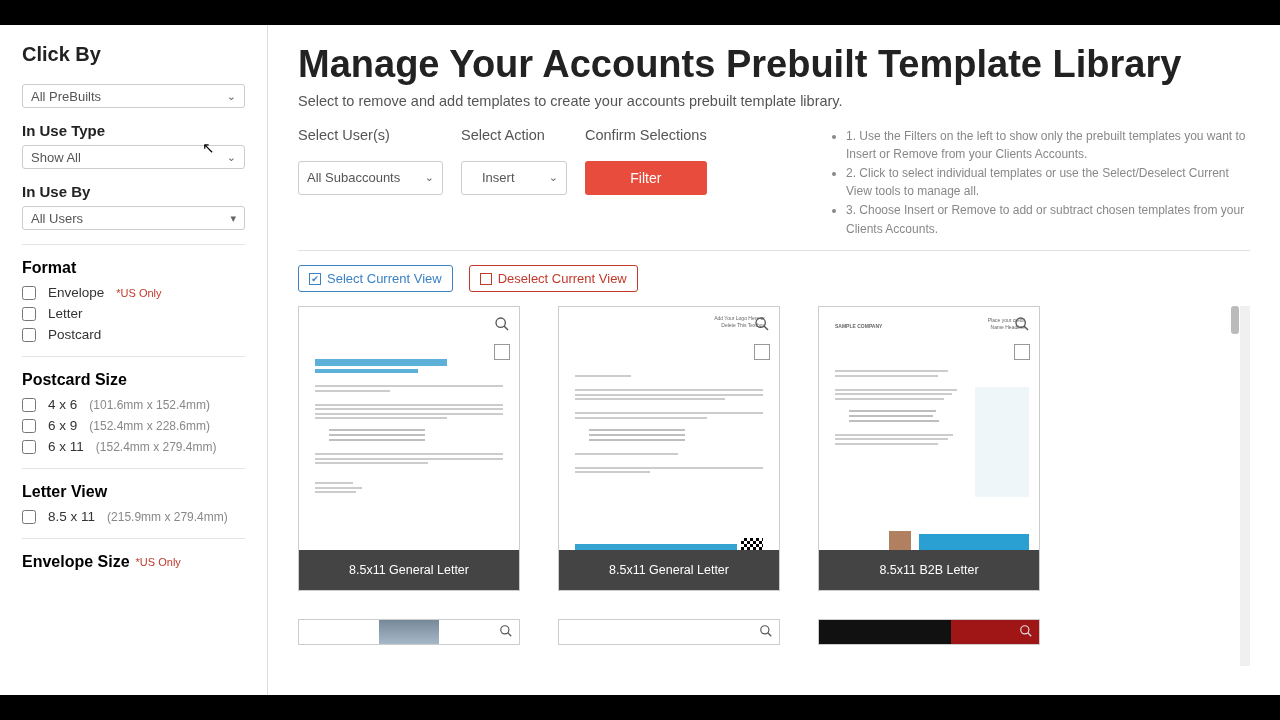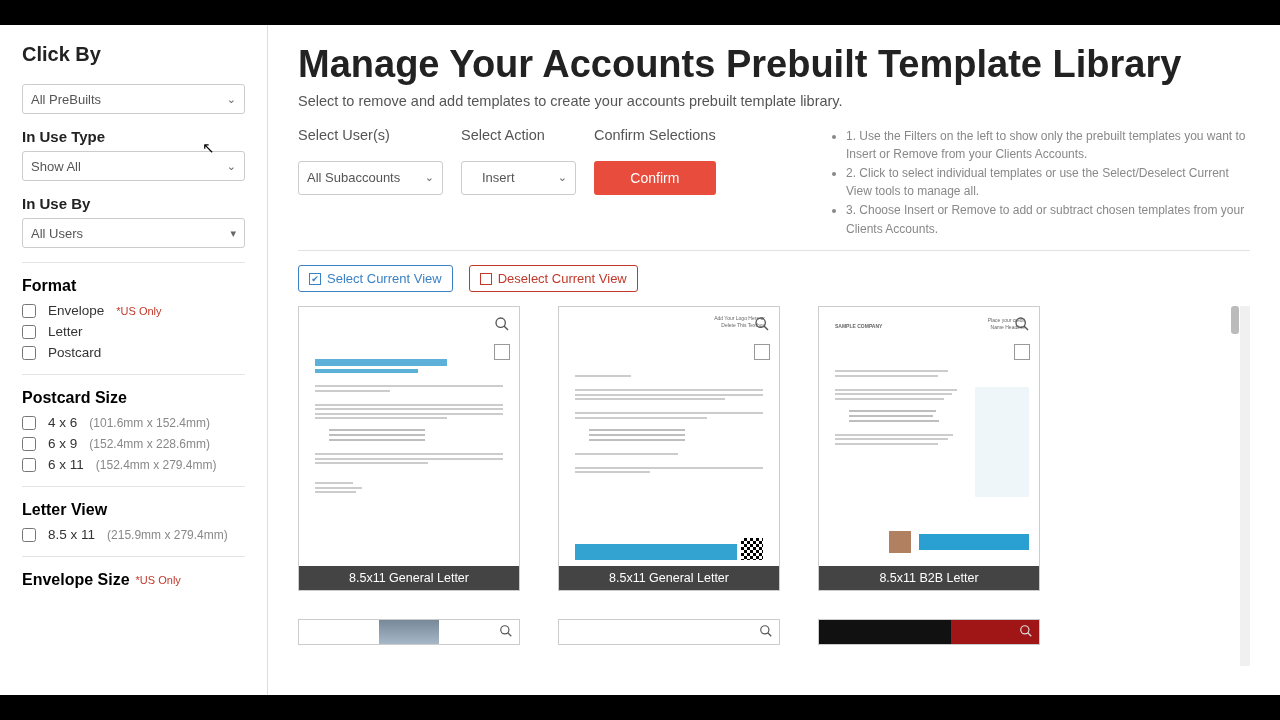"All PreBuilts" .select-box { height: 30px -> 24px }
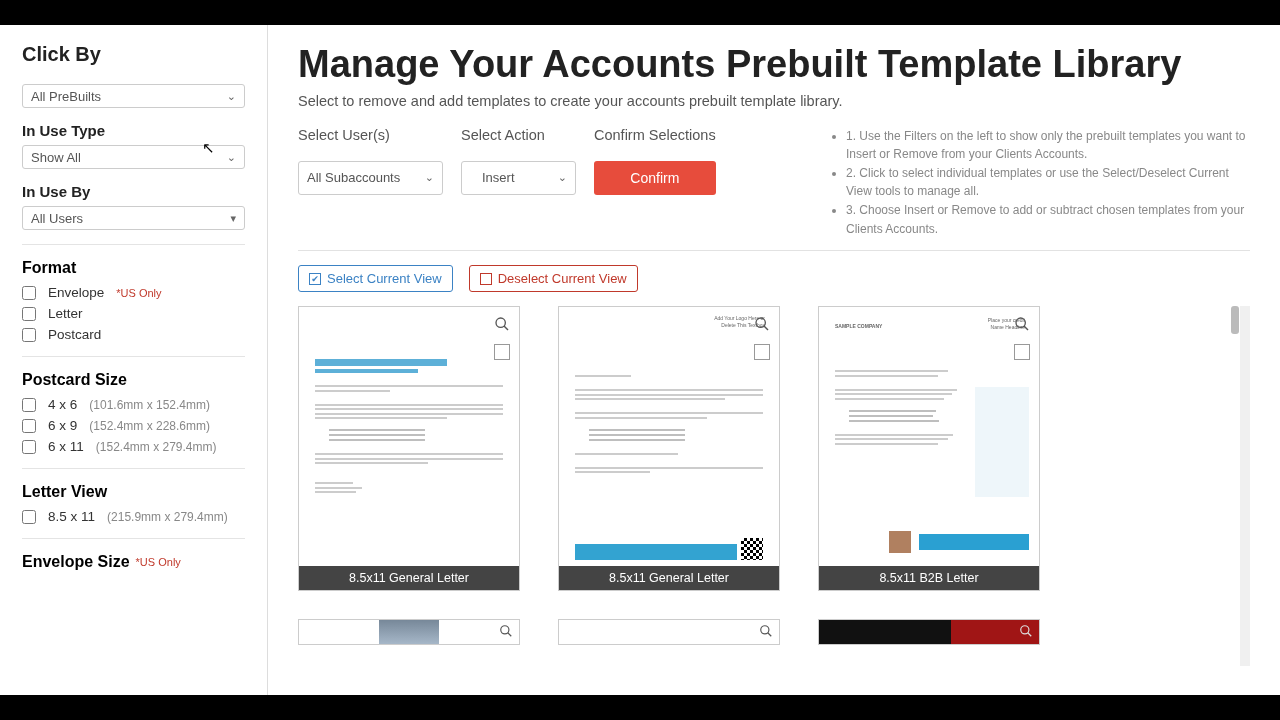"Insert" .ctrl.action .select-box { width: 115px -> 106px }
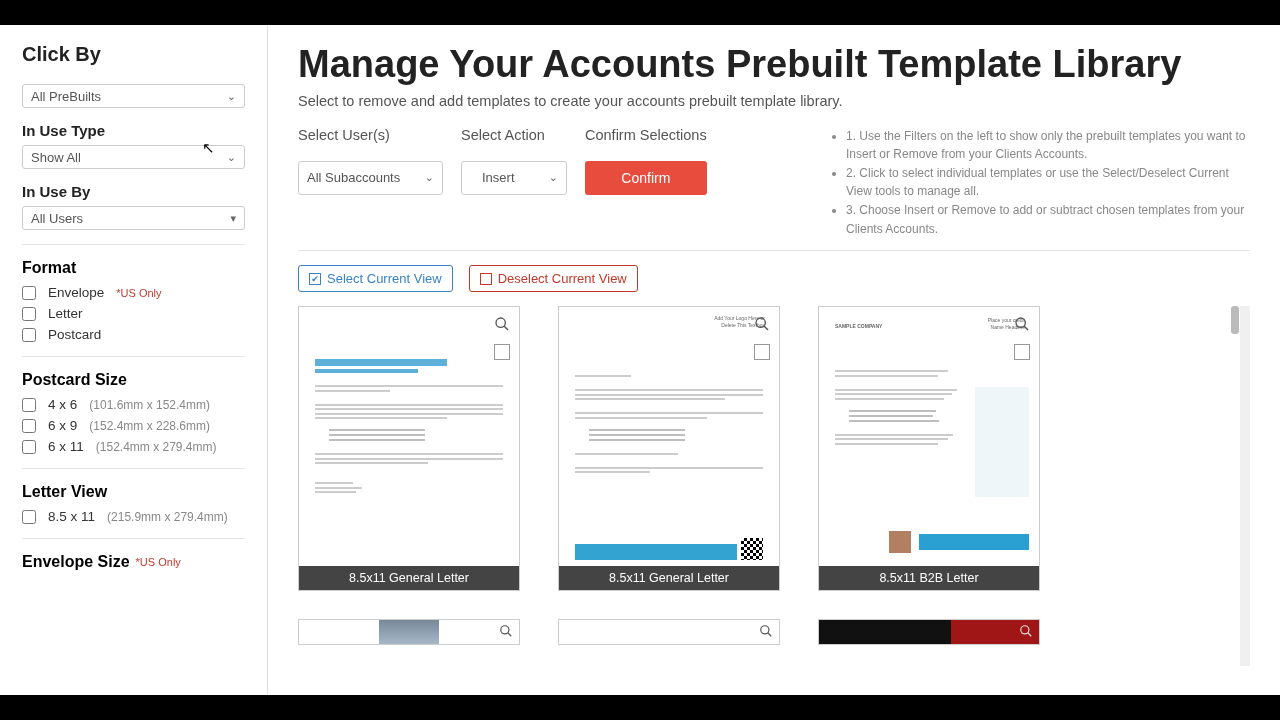"Confirm" button.confirm-btn { text: Confirm -> Filter }
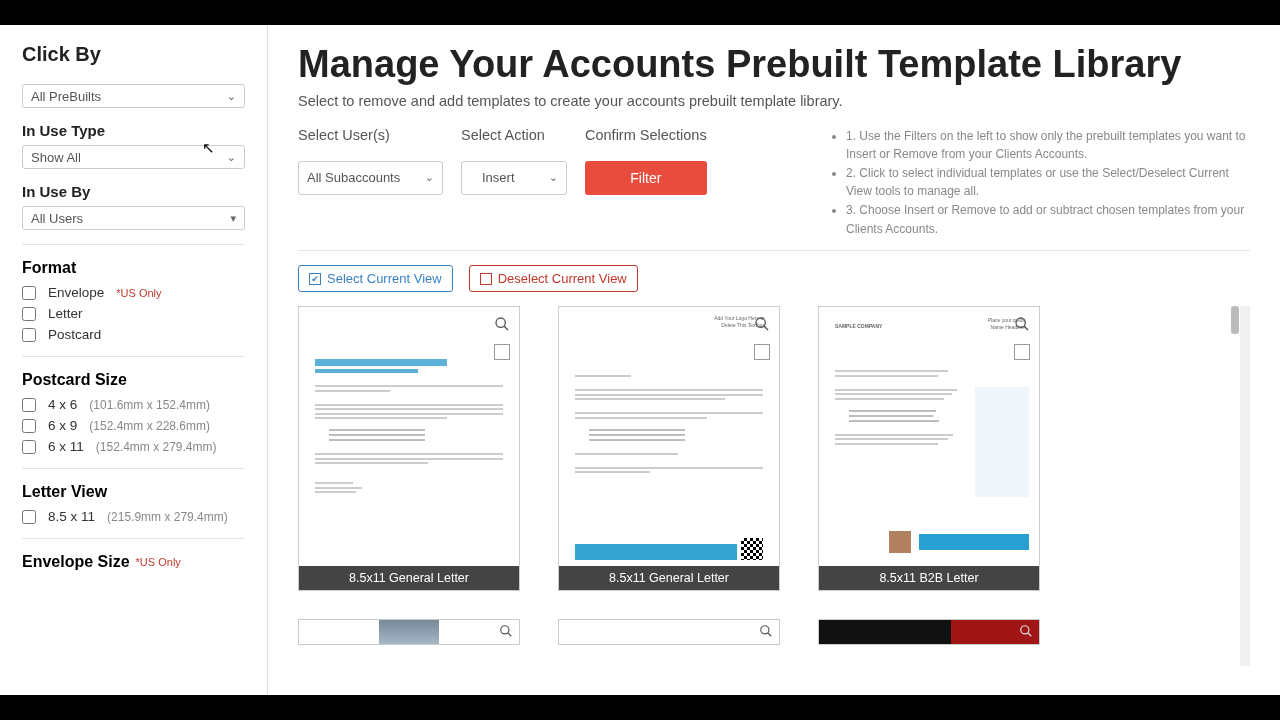"8.5x11 General Letter" .card-caption { padding: 5px 0 -> 13px 0 }
